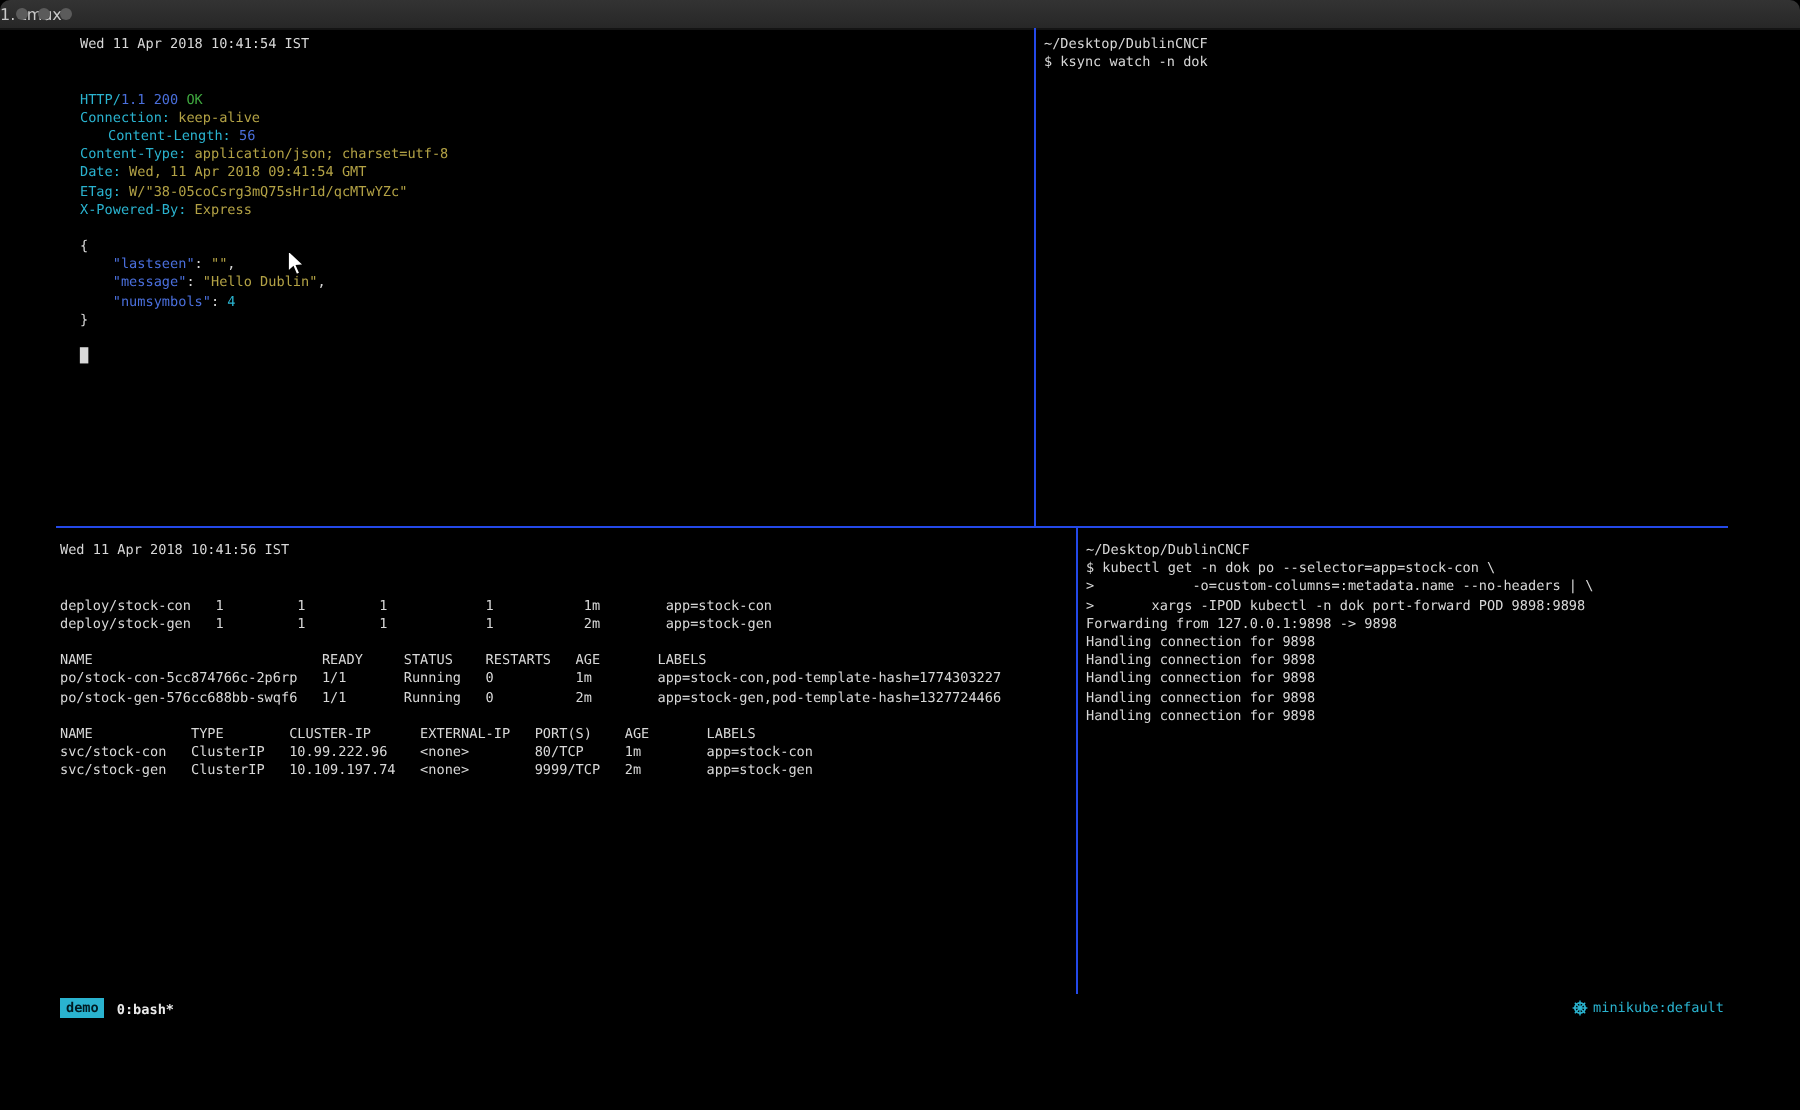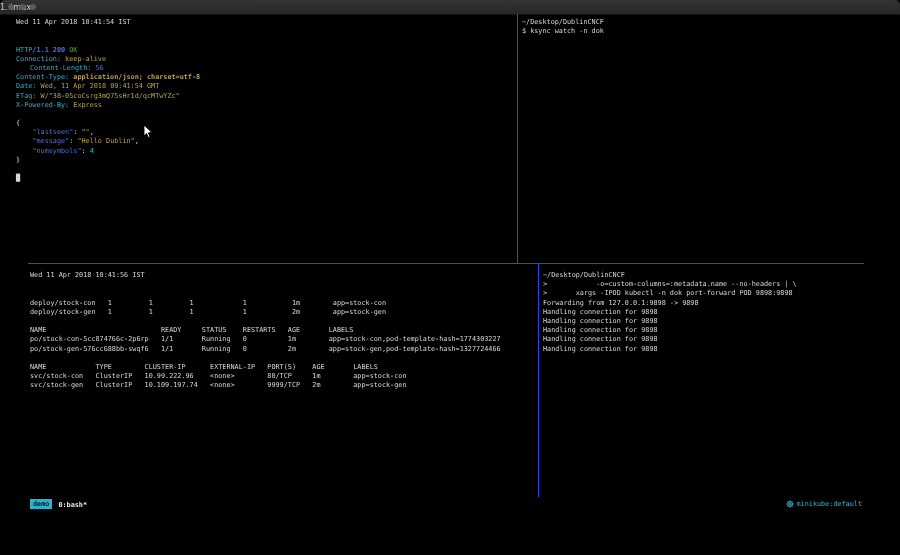"Wed 11 Apr 2018 10:41:54" .pane-tl { padding: 4px 4px 0 16px -> 4px 4px 0 40px }
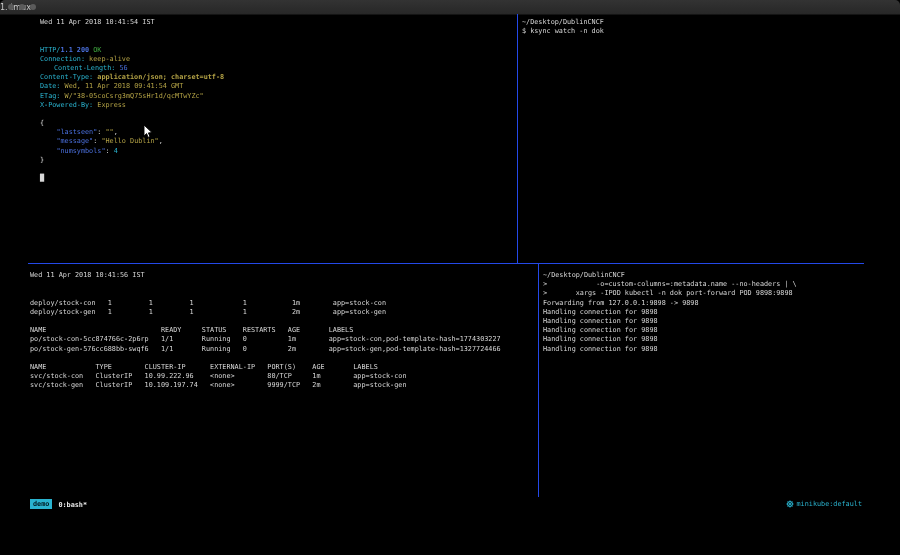"1.1 200" span { font-weight: bold -> none }
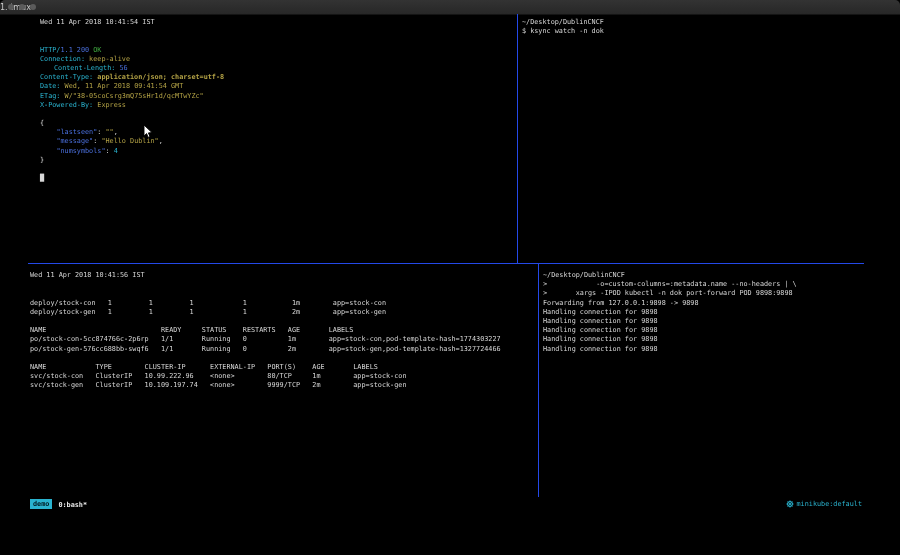"application/json; charset=utf-8" span { font-weight: bold -> none }
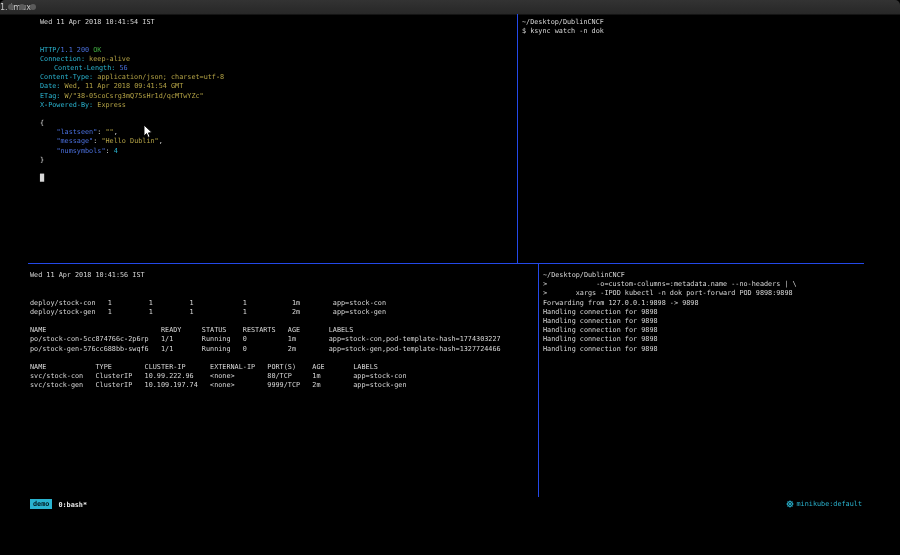"$ kubectl get -n dok" div.line { html: none -> <div><span>$ kubectl get -n dok po --selector=app=stock-con \</span></div> }
